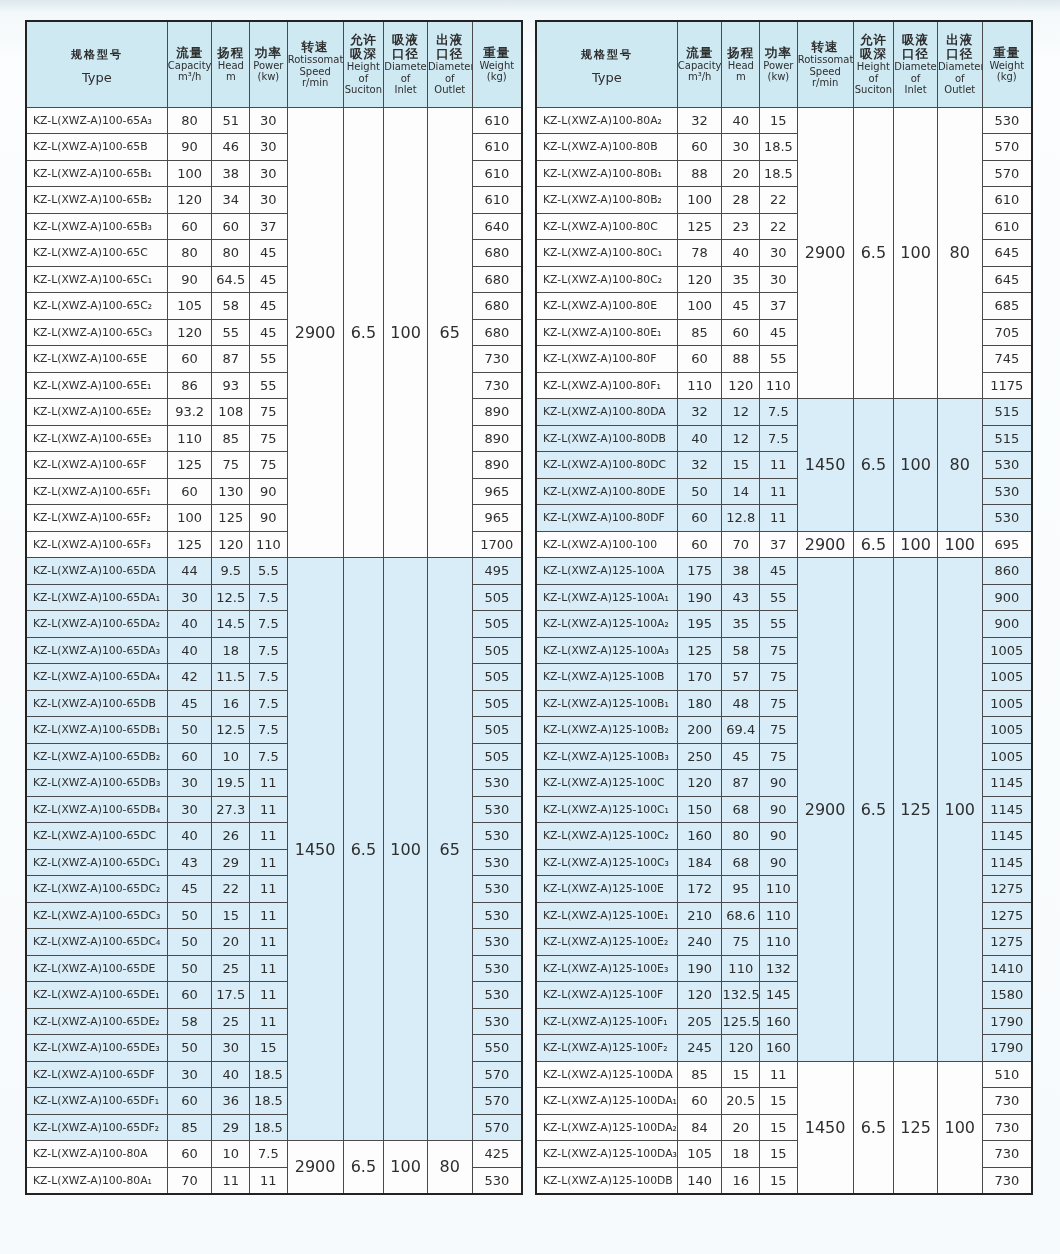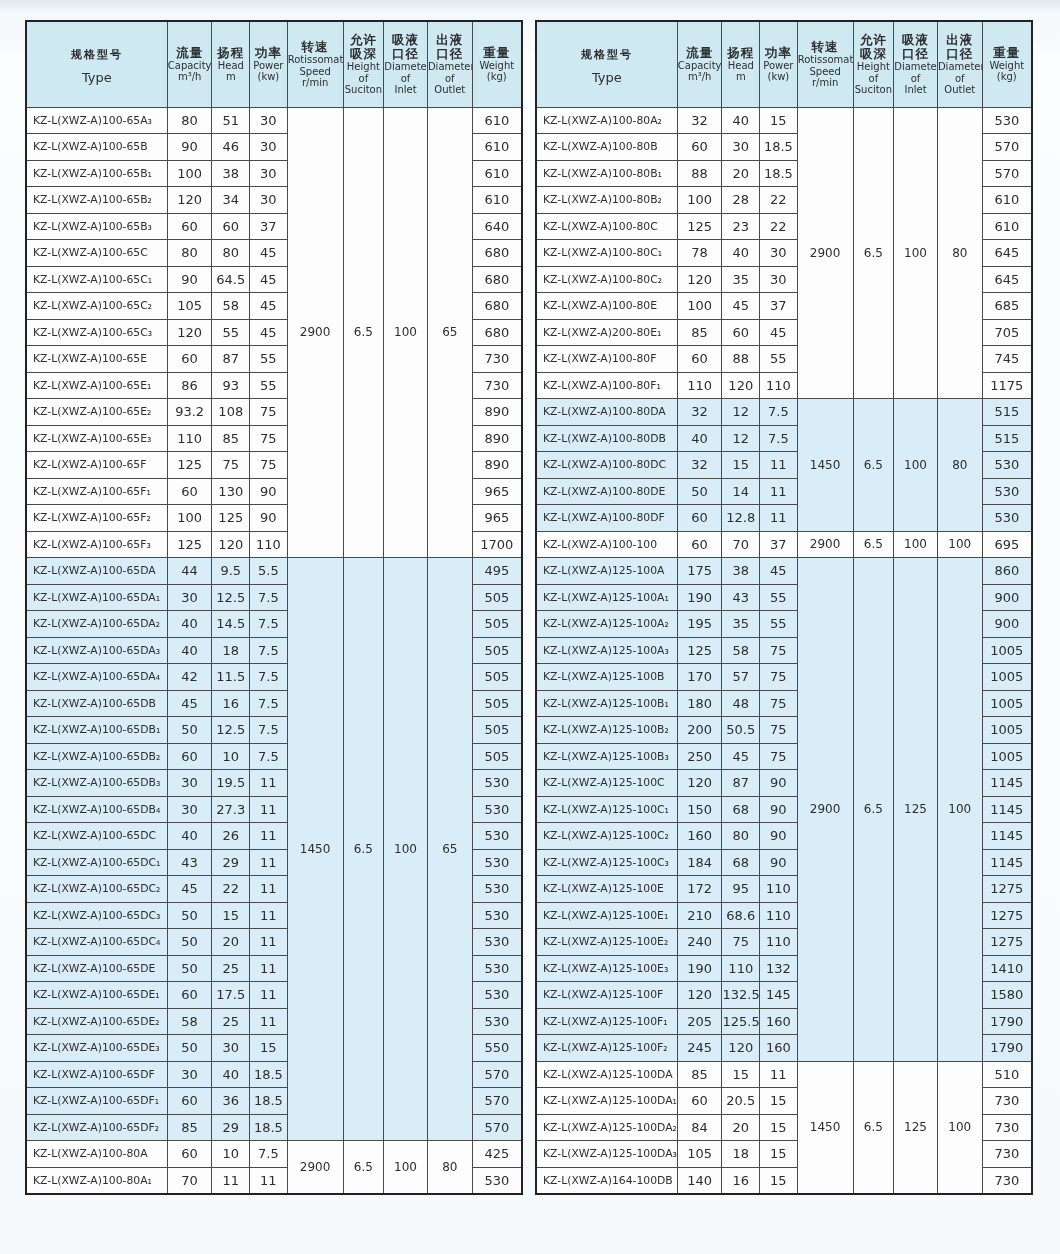"2900" td.c-merge { font-size: 12px -> 16px }
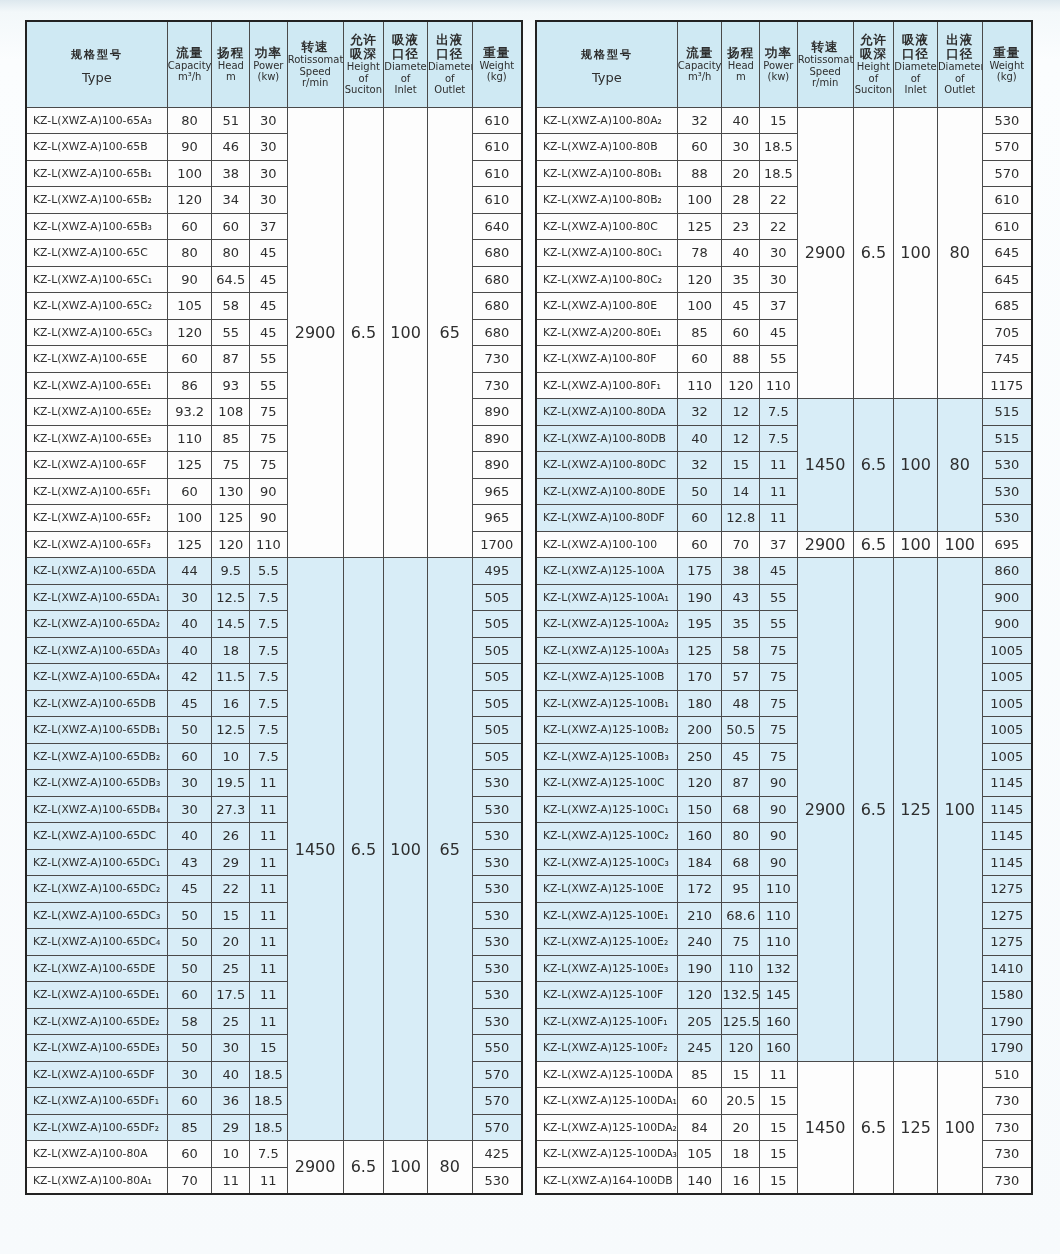"KZ-L(XWZ-A)200-80E₁" td.c-type { text: 200-80E₁ -> 100-80E₁ }
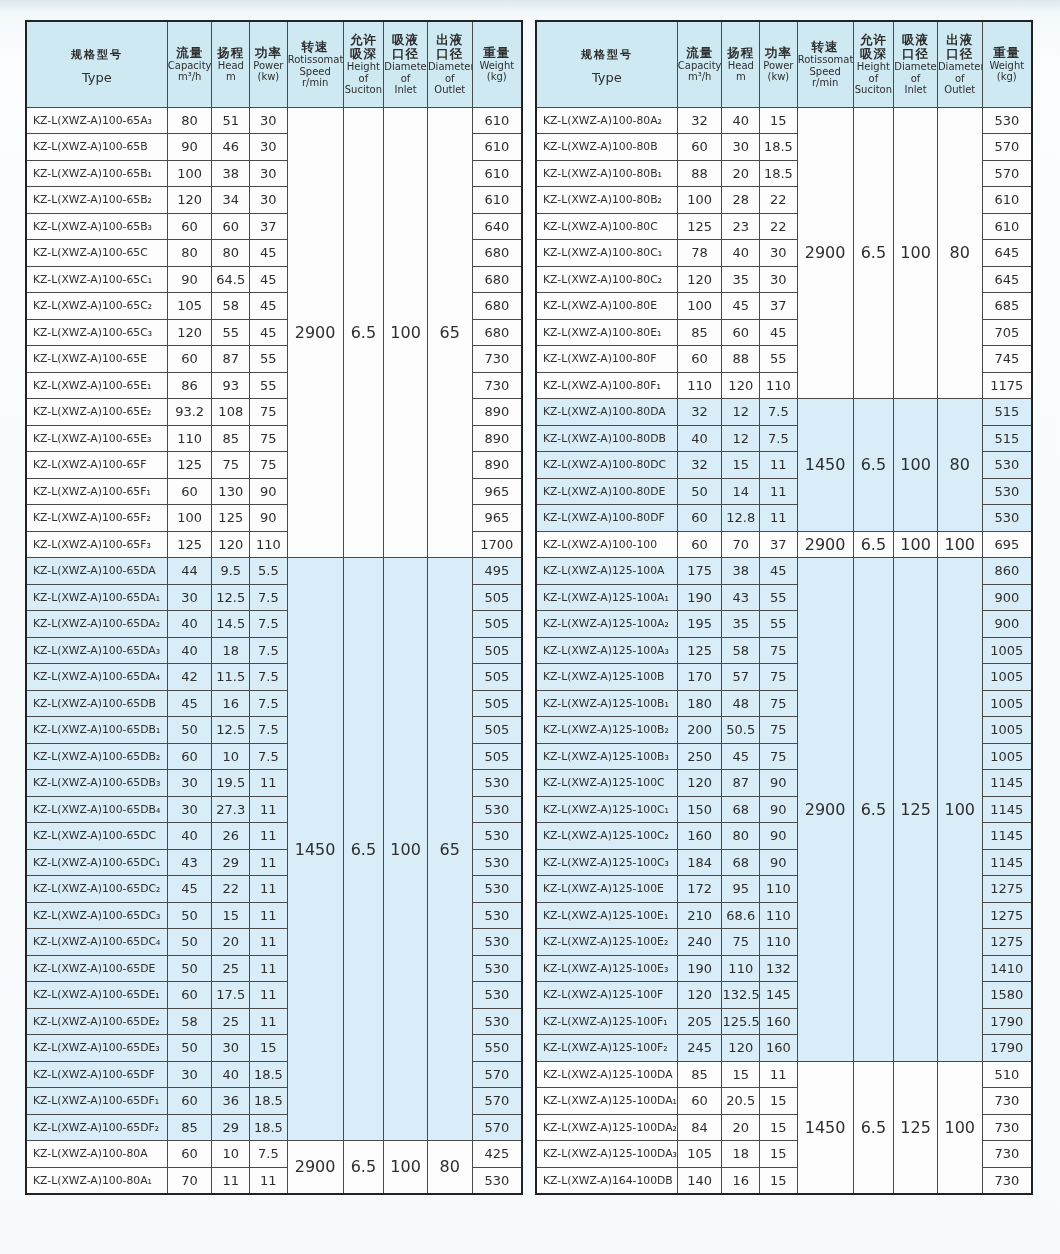"50.5" td.c-num { text: 50.5 -> 69.4 }
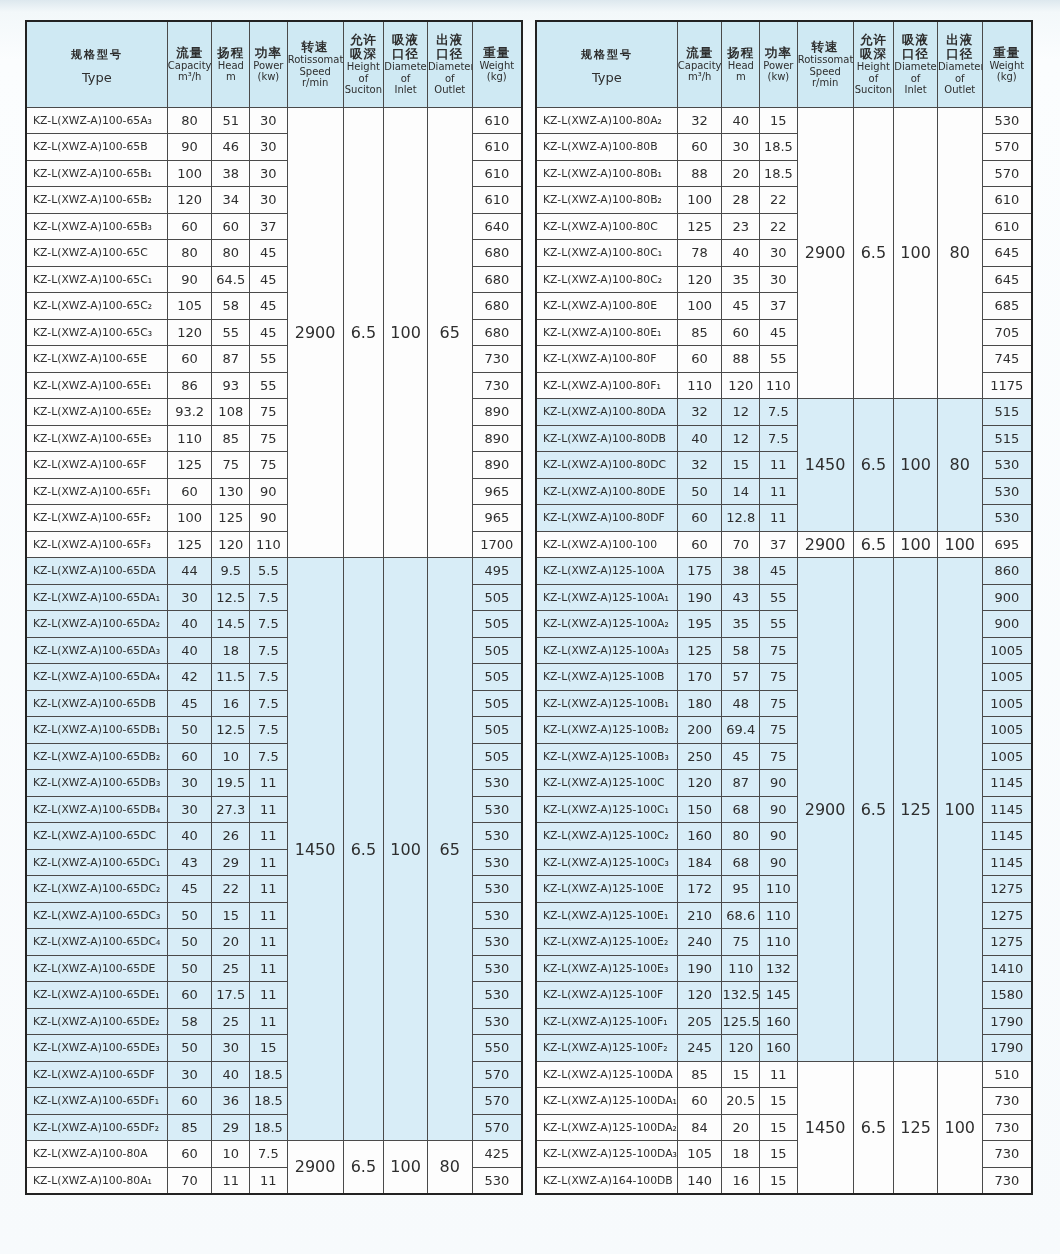"KZ-L(XWZ-A)164-100DB" td.c-type { text: 164-100DB -> 125-100DB }
